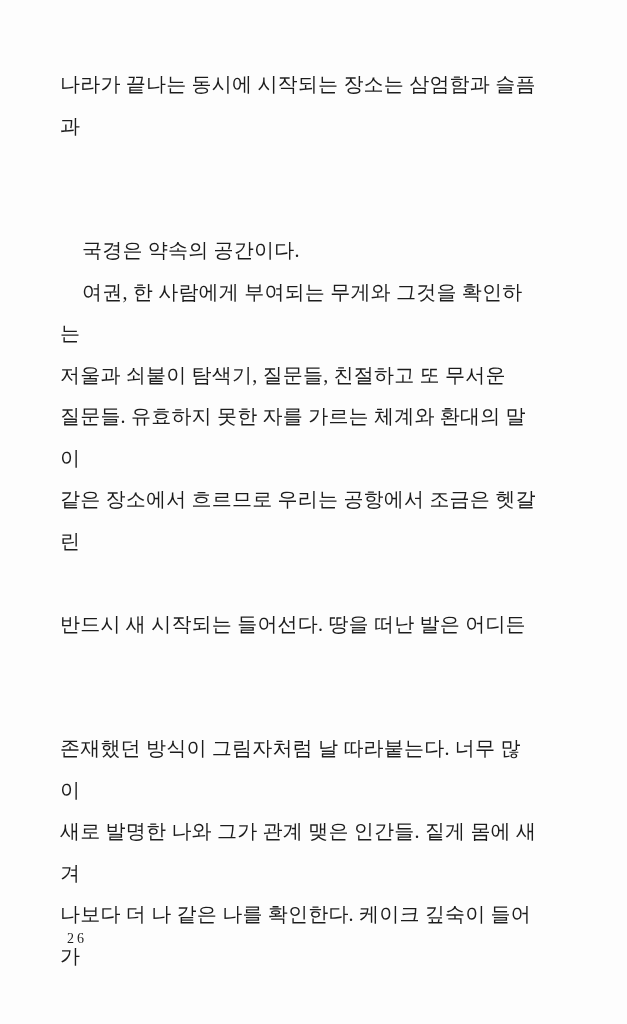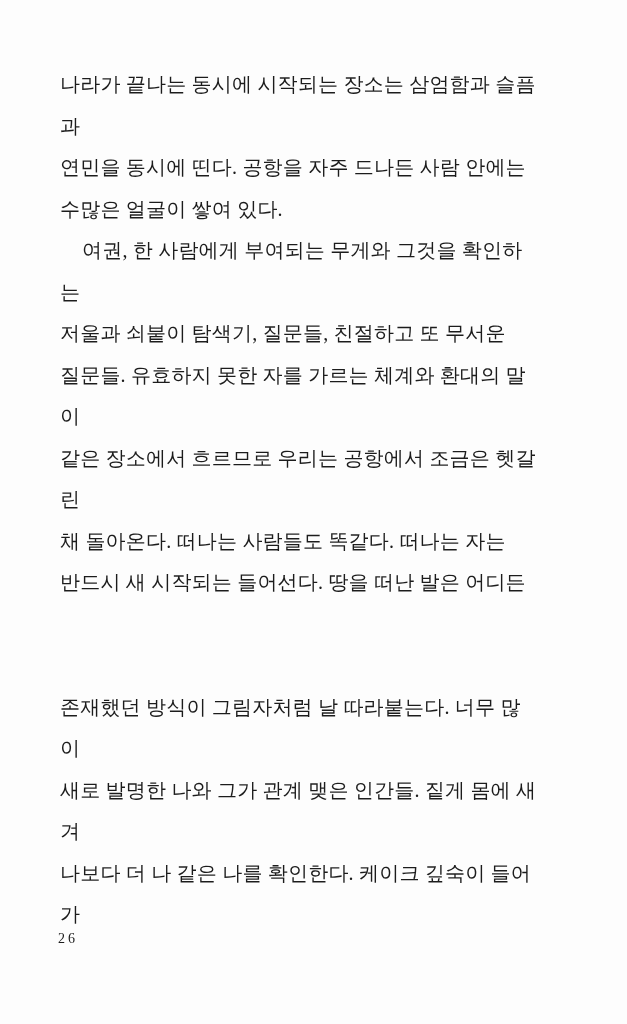"연민을 동시에 띤다. 공항을 자주" span { html: <span>연민을 동시에 띤다. 공항을 자주 드나든 사람 안에는</span> -> none }
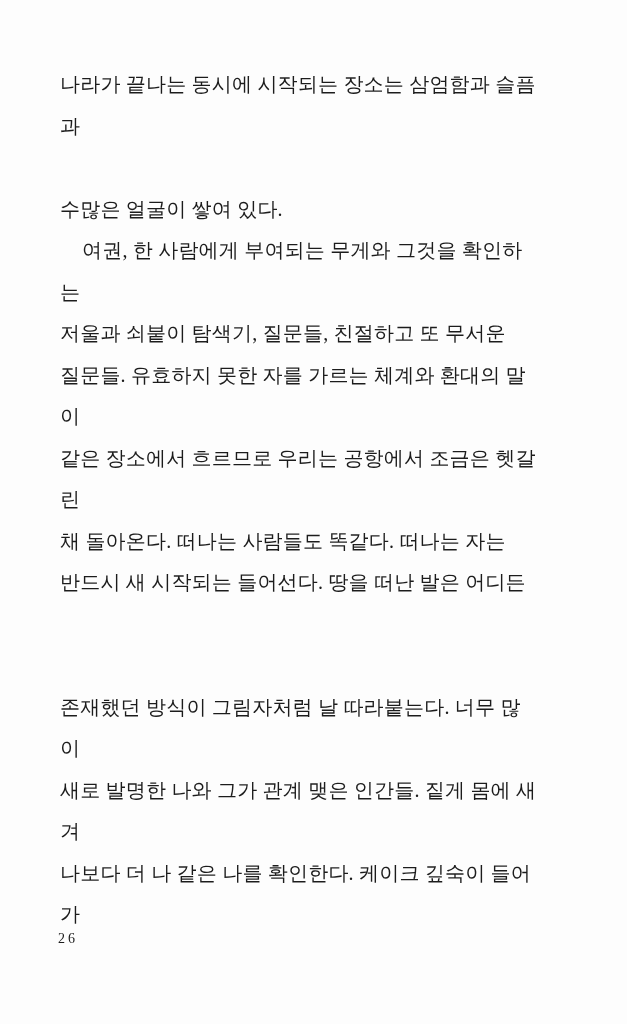"수많은 얼굴이 쌓여 있다." span { html: <span>수많은 얼굴이 쌓여 있다.</span> -> none }
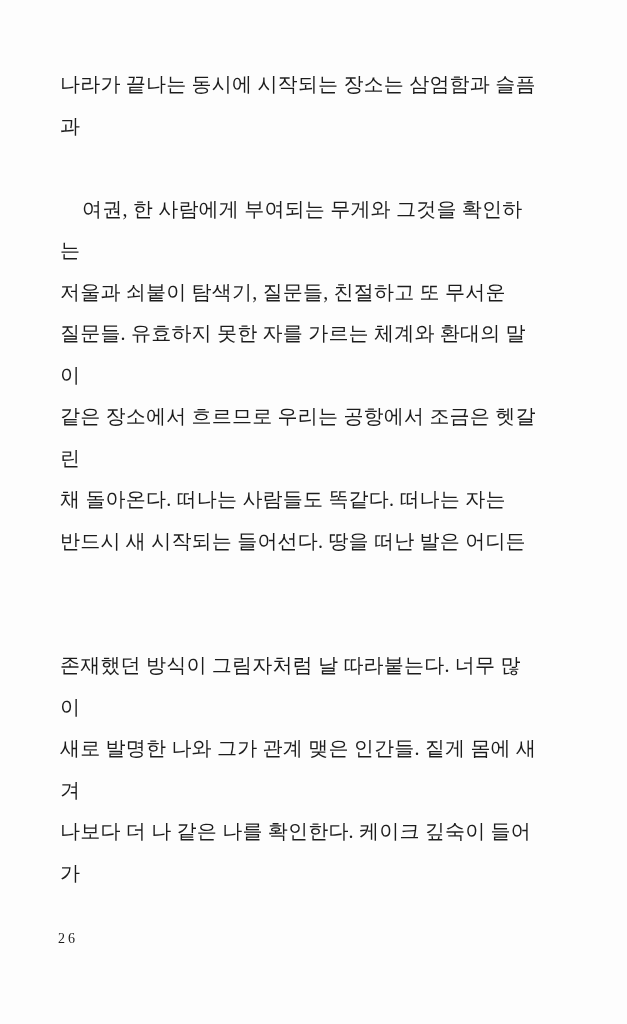"국경은 약속의 공간이다." p.para { html: none -> <p><span>국경은 약속의 공간이다.</span></p> }
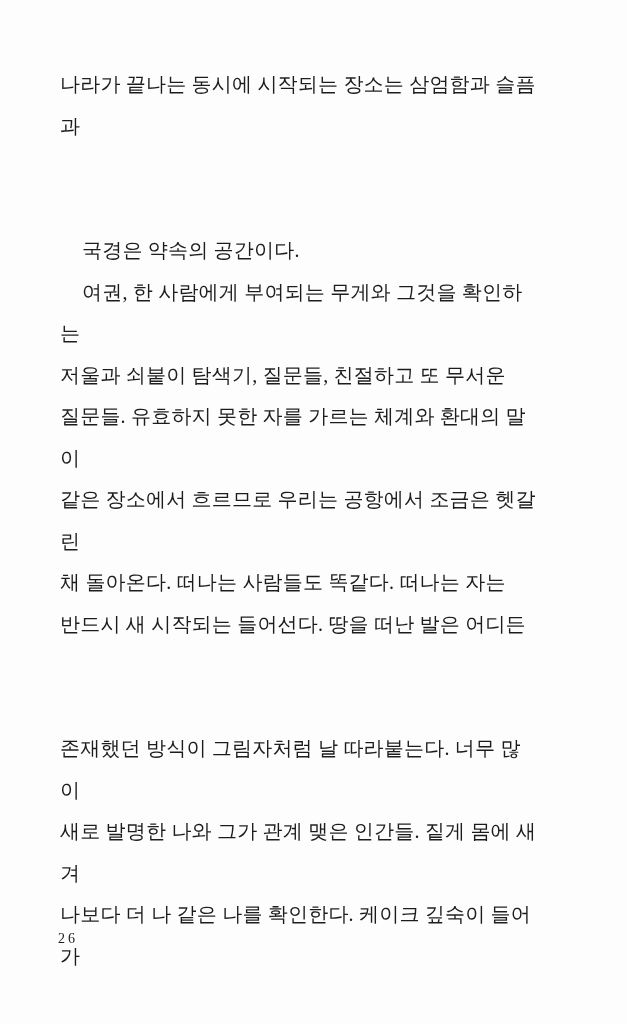"채 돌아온다. 떠나는 사람들도 똑같다." span { html: <span>채 돌아온다. 떠나는 사람들도 똑같다. 떠나는 자는</span> -> none }
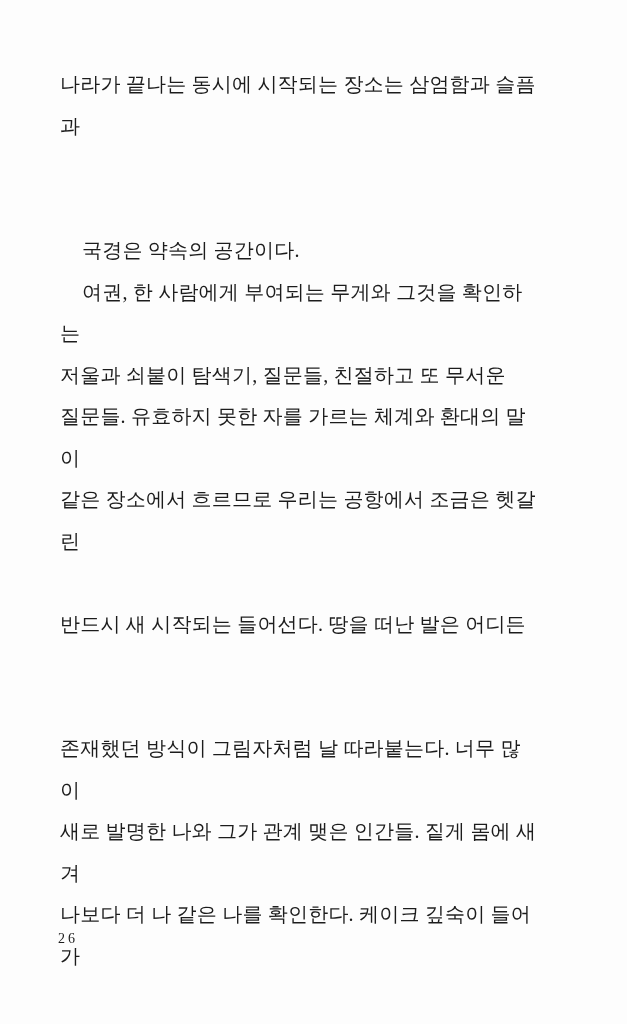"26" .page-number { left: 58px -> 67px }
